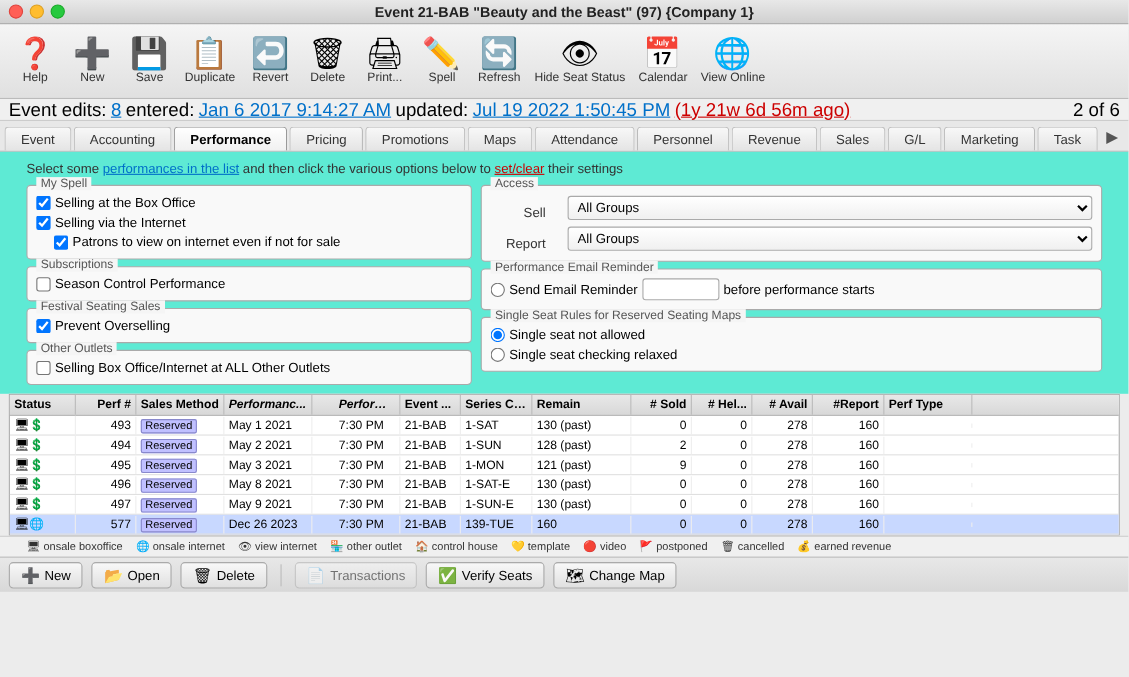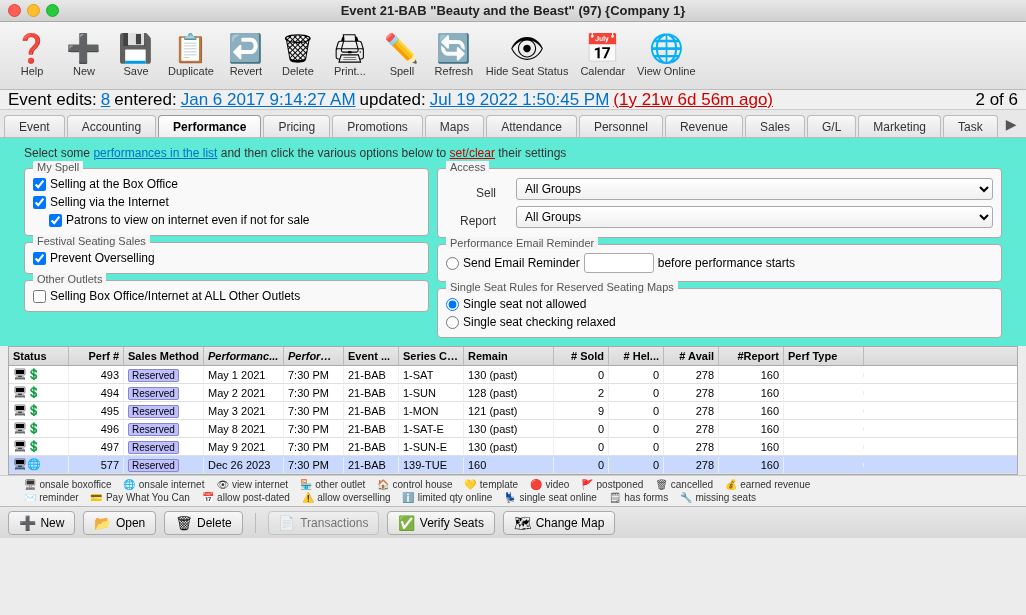"Subscriptions" div.group-box { html: none -> <div> <span>Subscriptions</span> <div> <input> <label>Season Control Performance</label> </div> </div> }
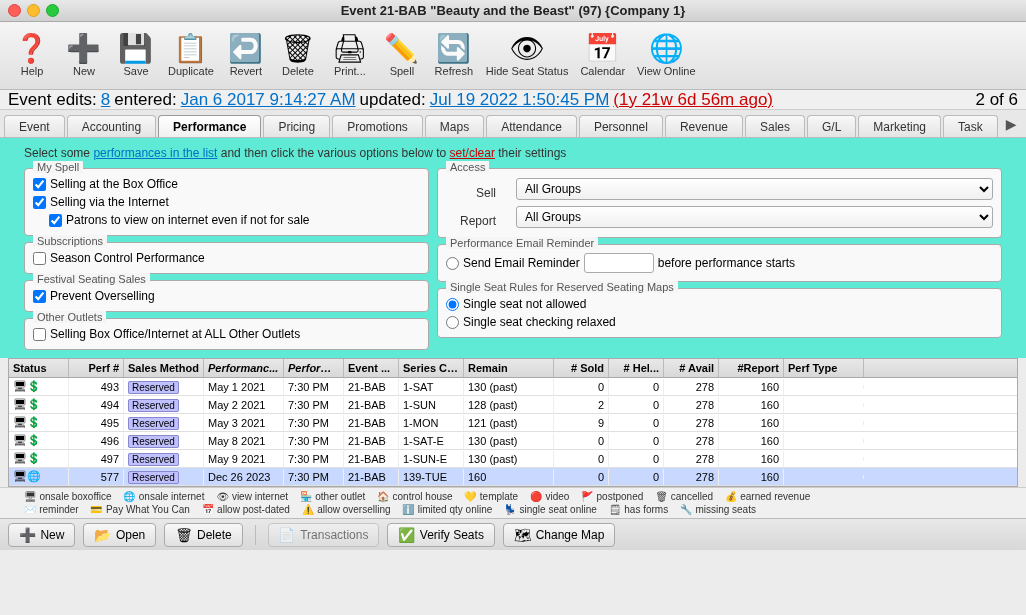"Performa..." .td-time { margin-left: none -> 20px }
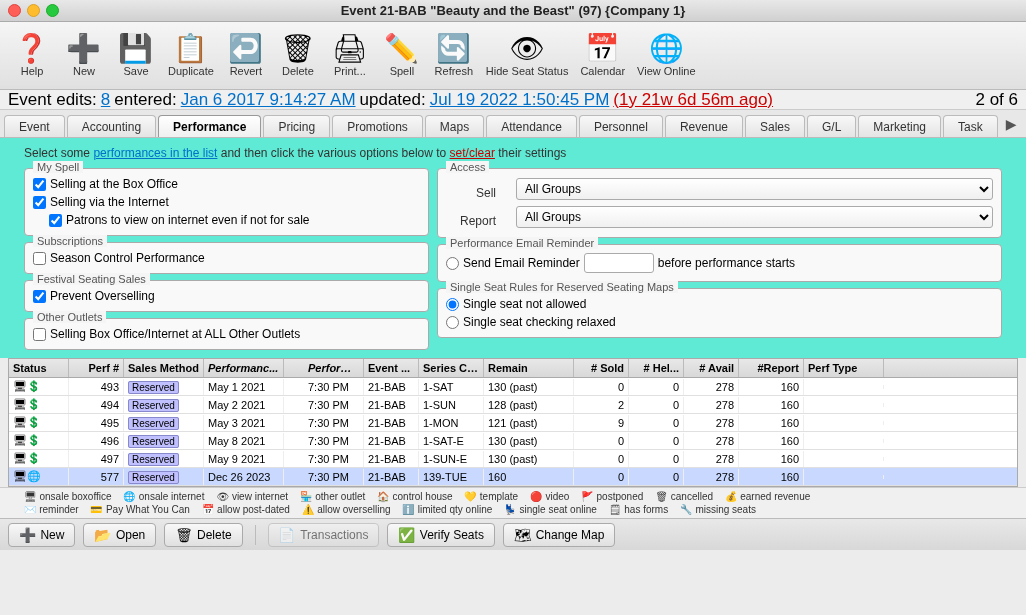"✉️ reminder" div.legend-row { html: <div> <span>✉️ reminder</span> <span>💳 Pay What You Can</span> <span>📅 allow post-dated</span> <span>⚠️ allow overselling</span> <span>ℹ️ limited qty online</span> <span>💺 single seat online</span> <span>🗒 has forms</span> <span>🔧 missing seats</span> </div> -> none }
